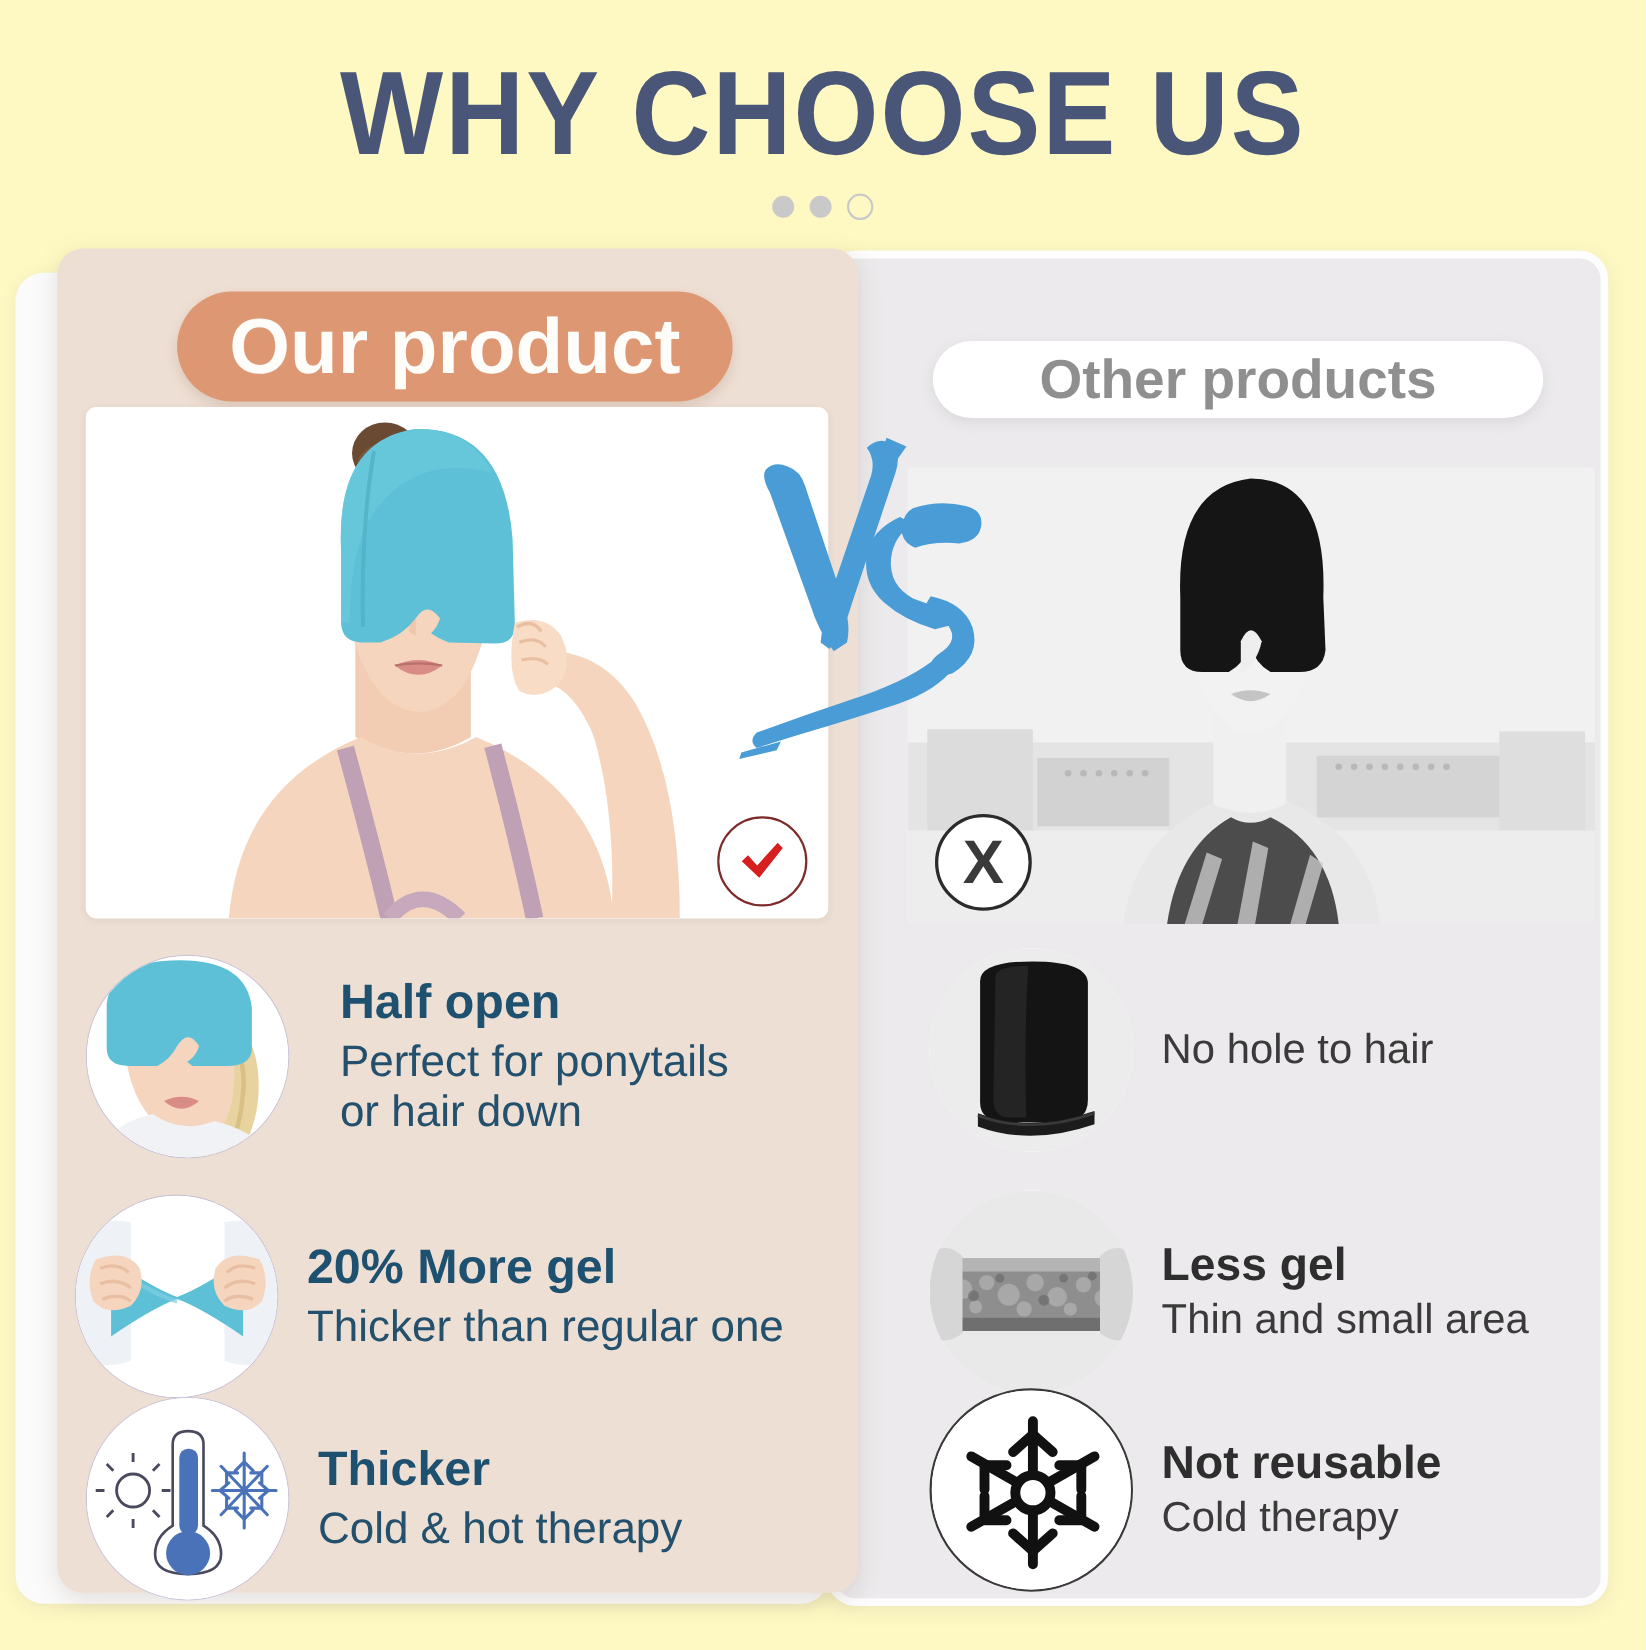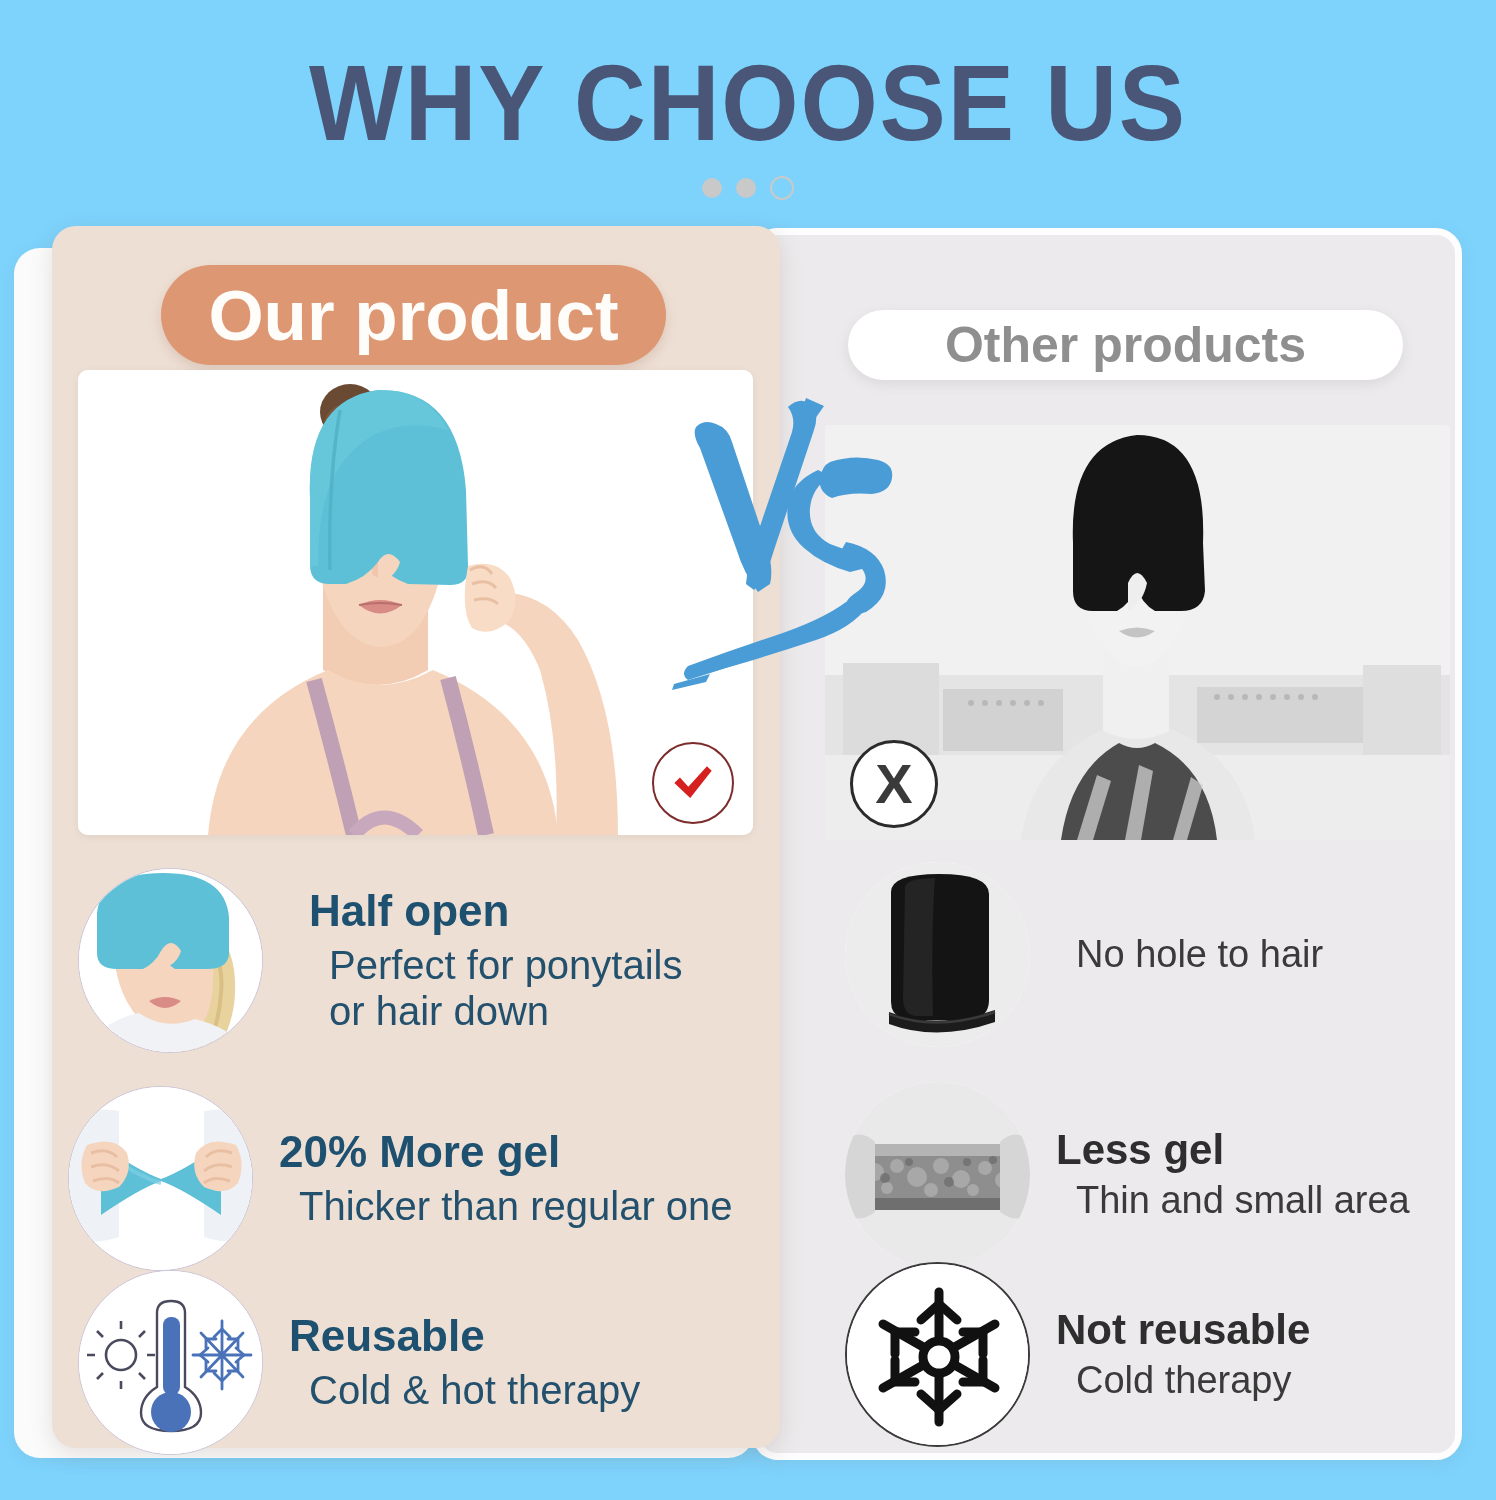"WHY CHOOSE US" #stage { background: #7dd3fc -> #fef9c3 }
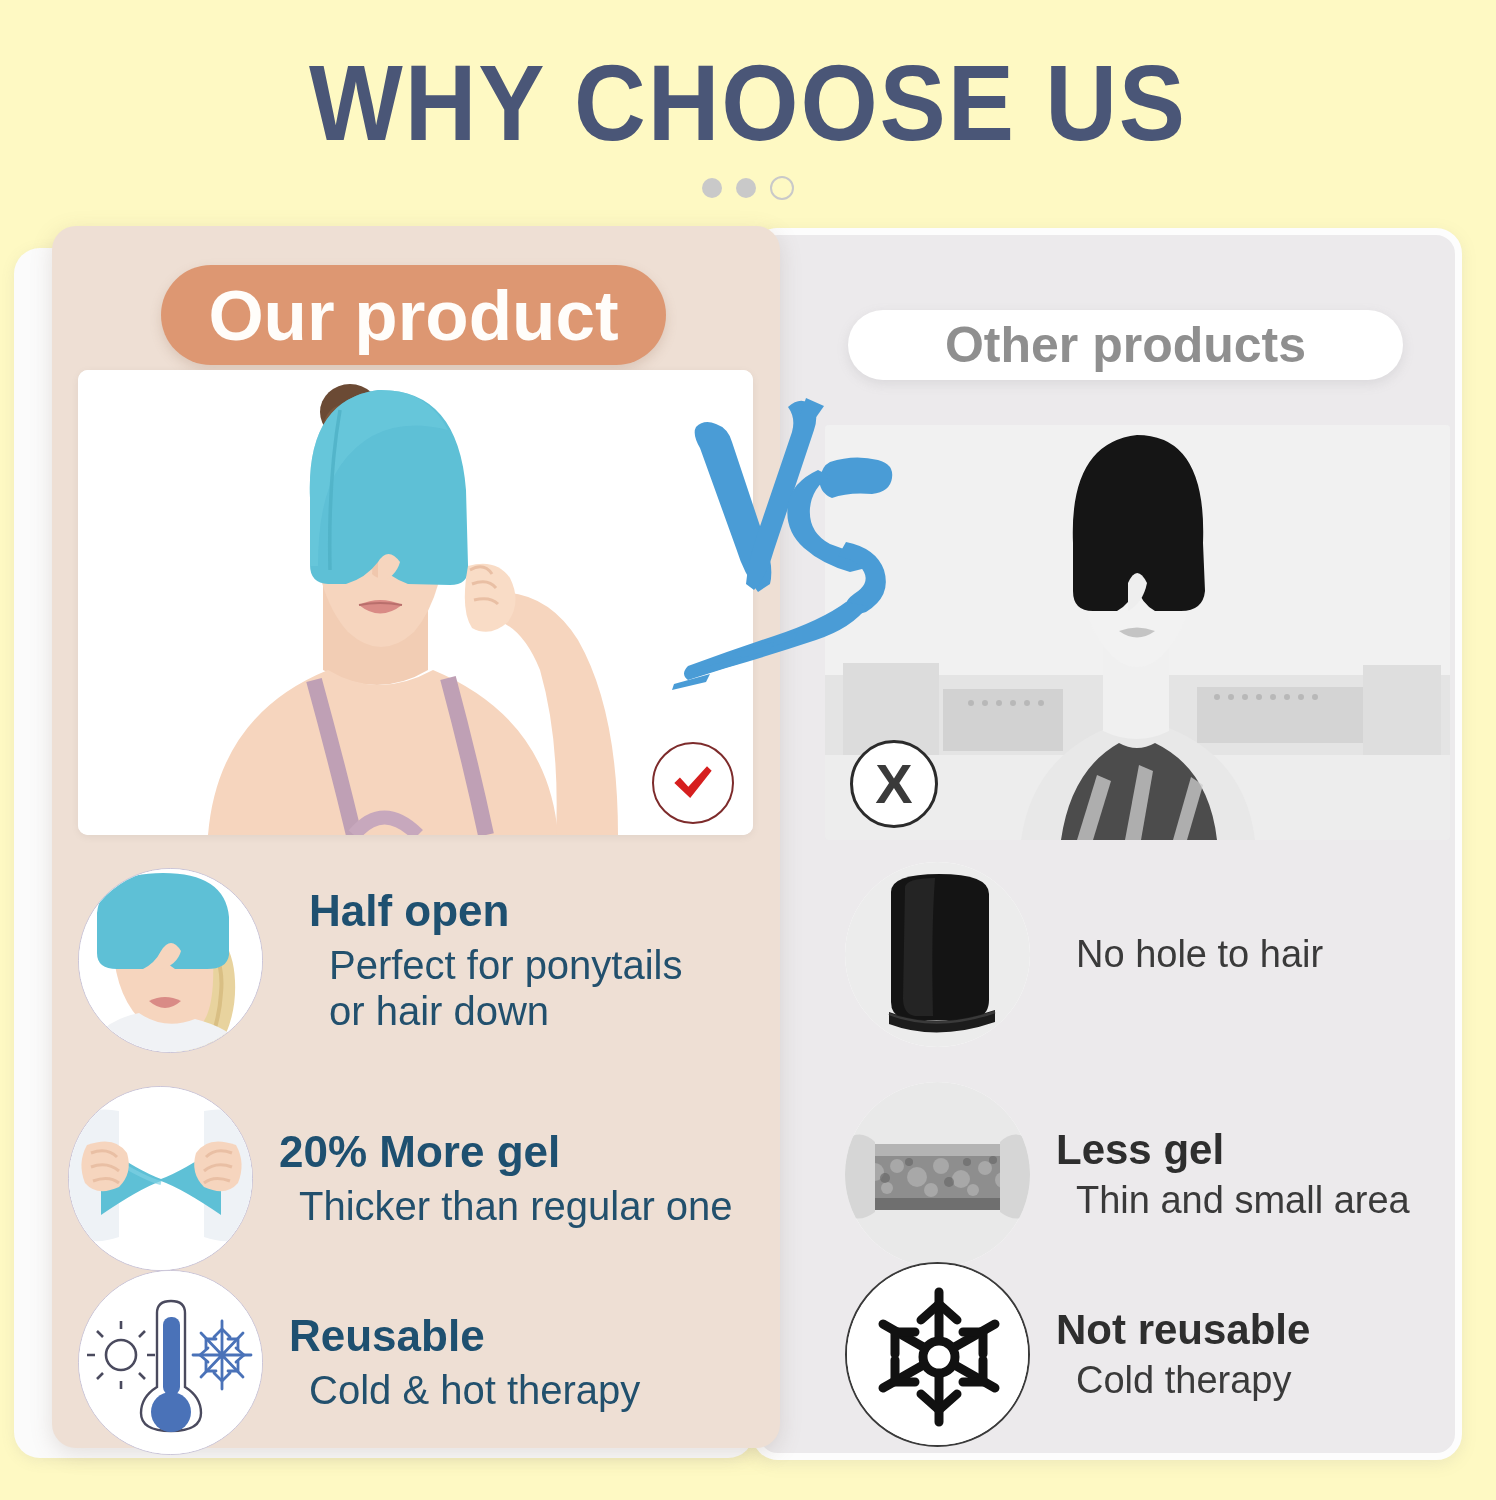"Perfect for ponytails" .nowrap { margin-left: 20px -> none }
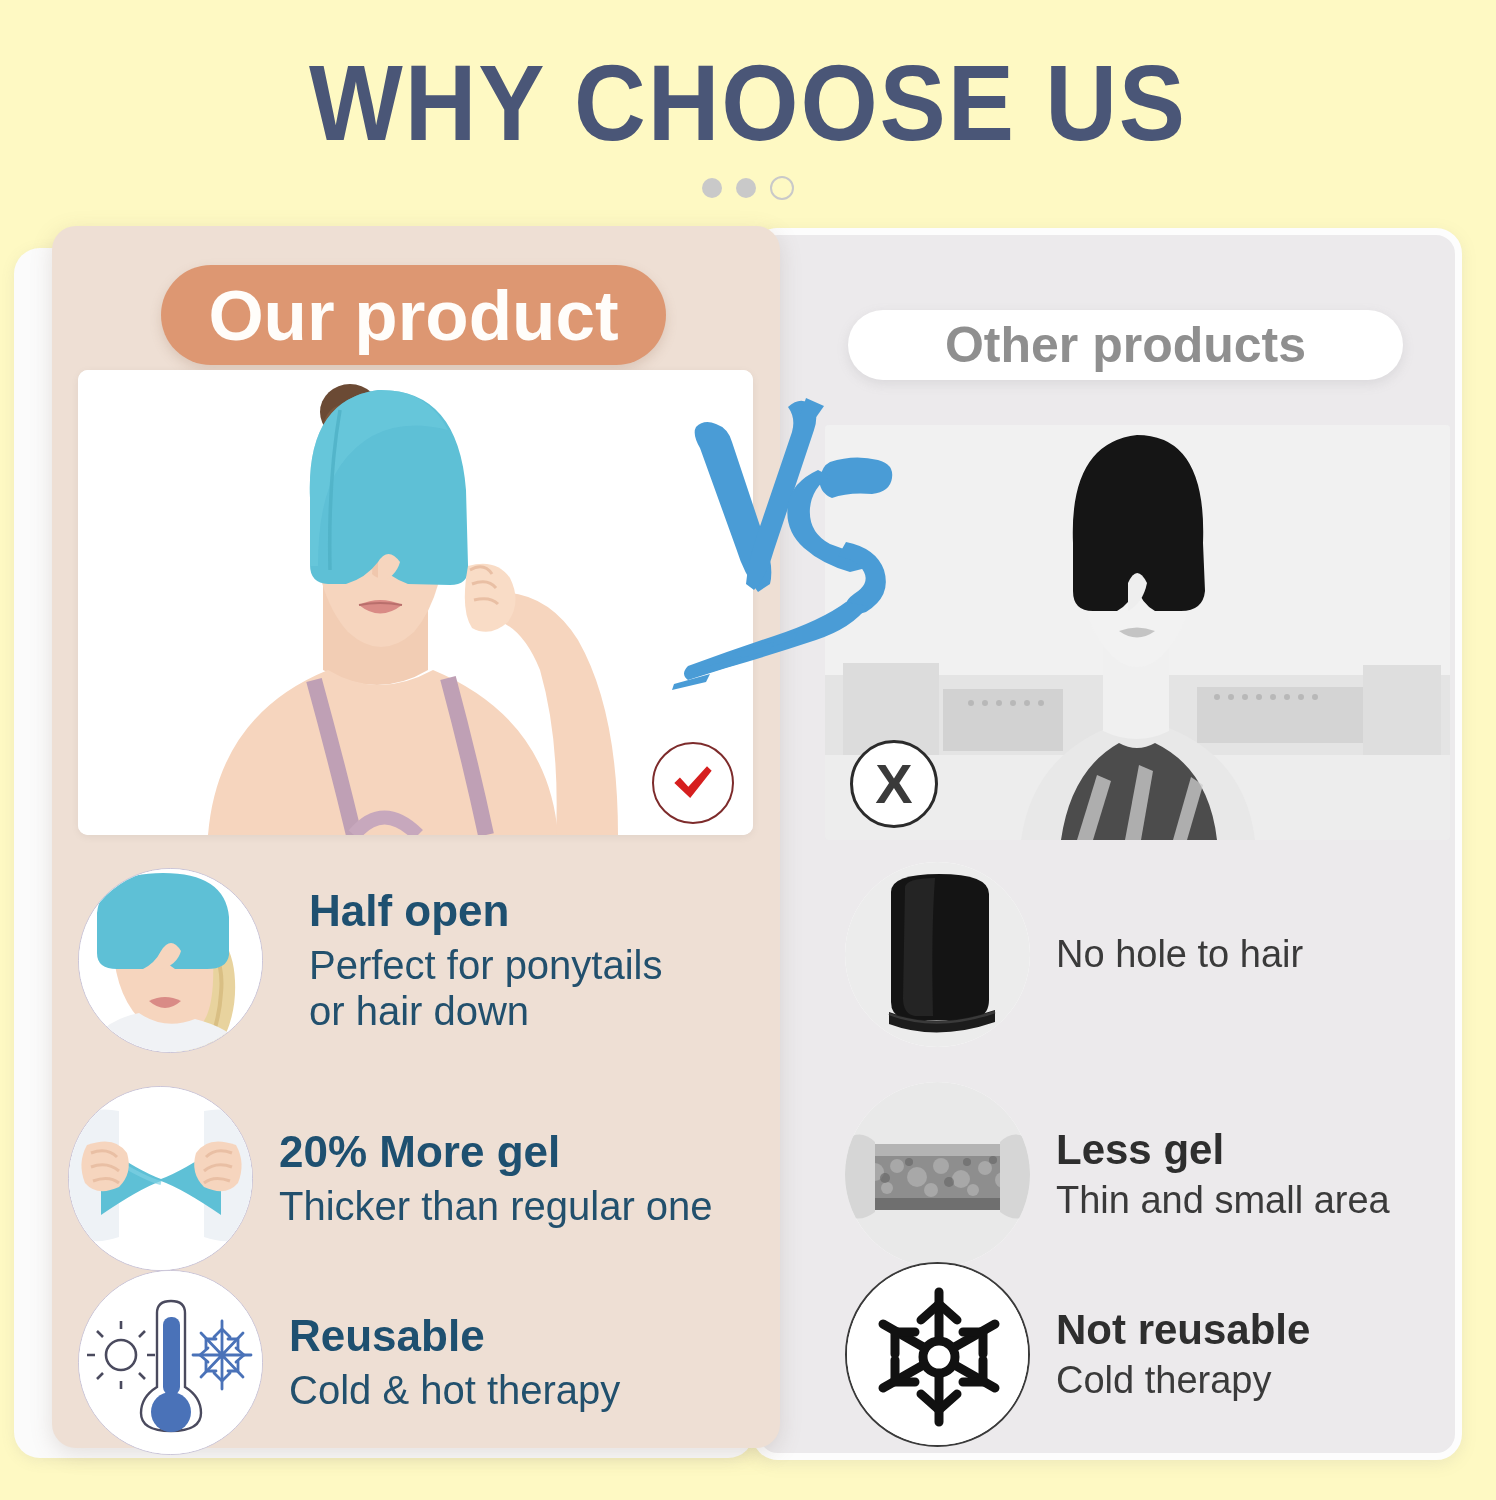"Reusable" div.feat-title { text: Reusable -> Thicker }
